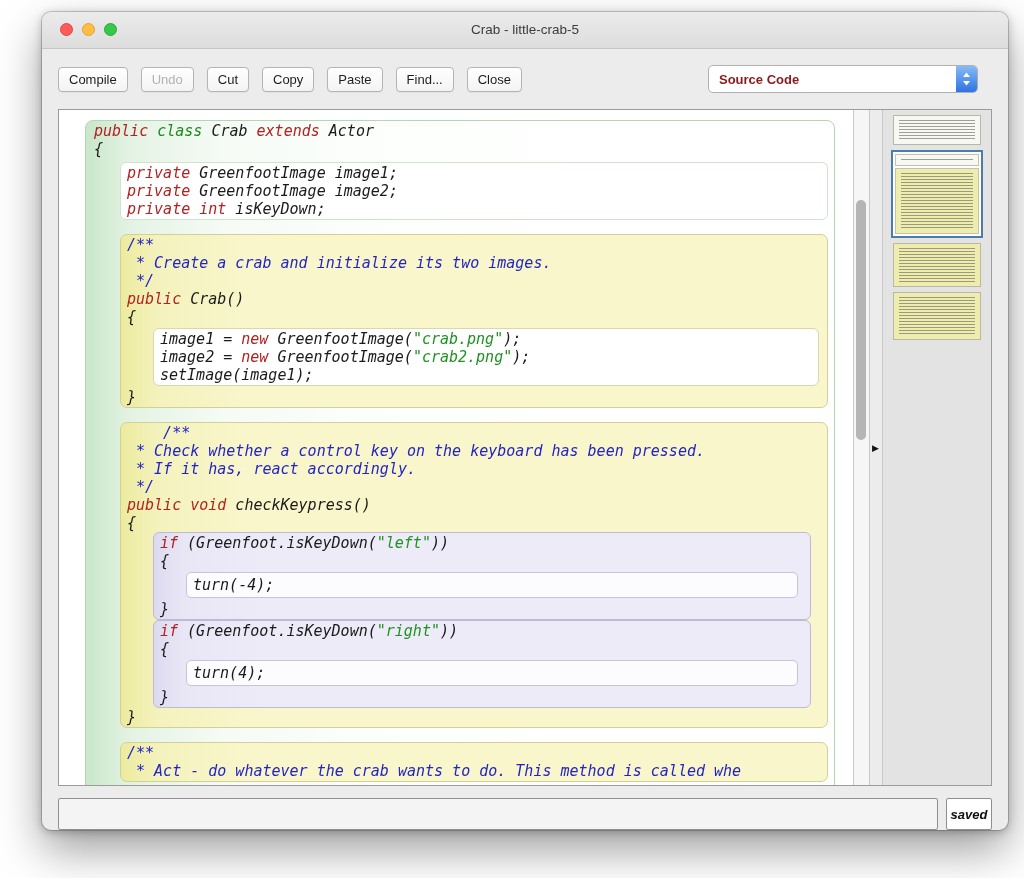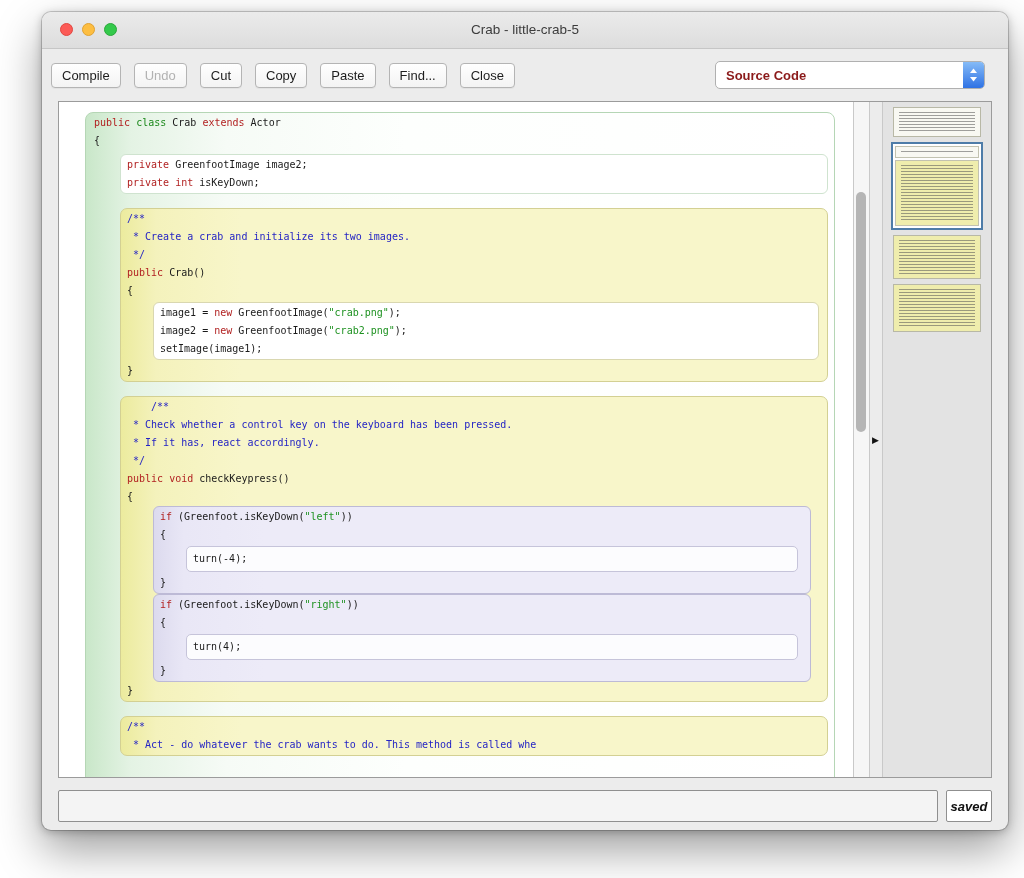"Compile" .toolbar { height: 52px -> 60px; padding: 0 9px -> 0 16px }
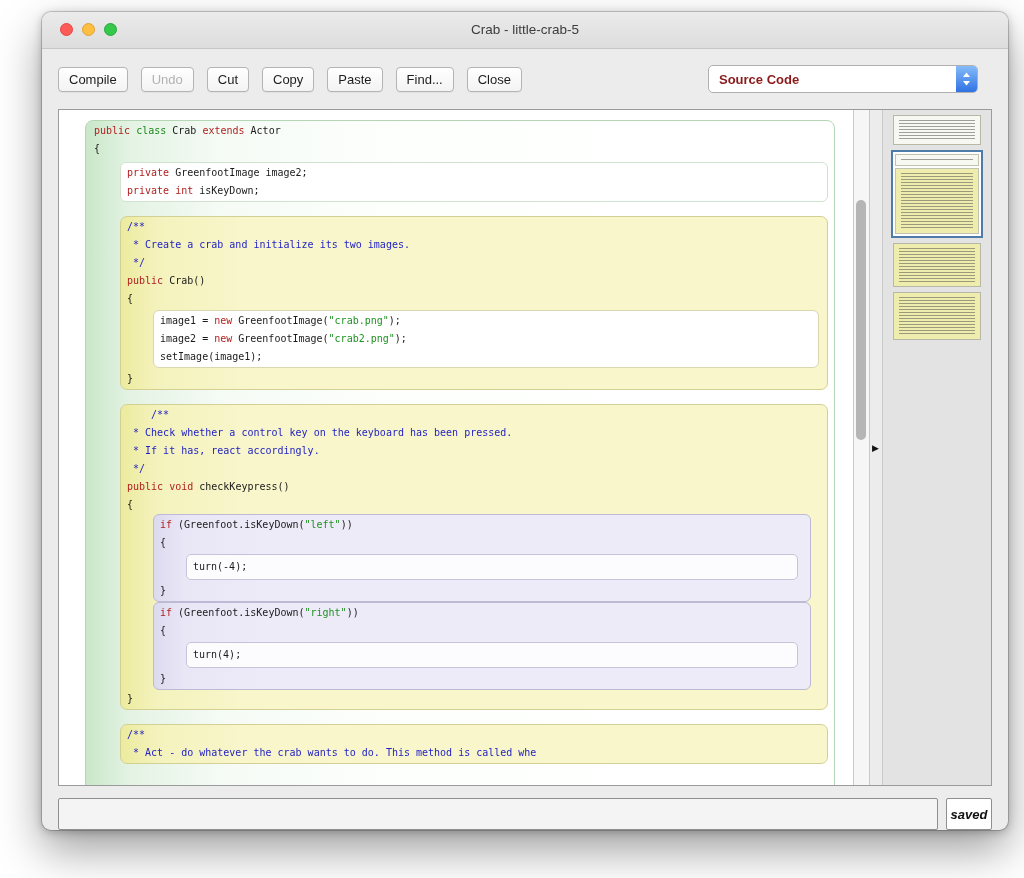"public class Crab extends Actor" .code { font-size: 10px -> 15px; font-style: none -> italic }
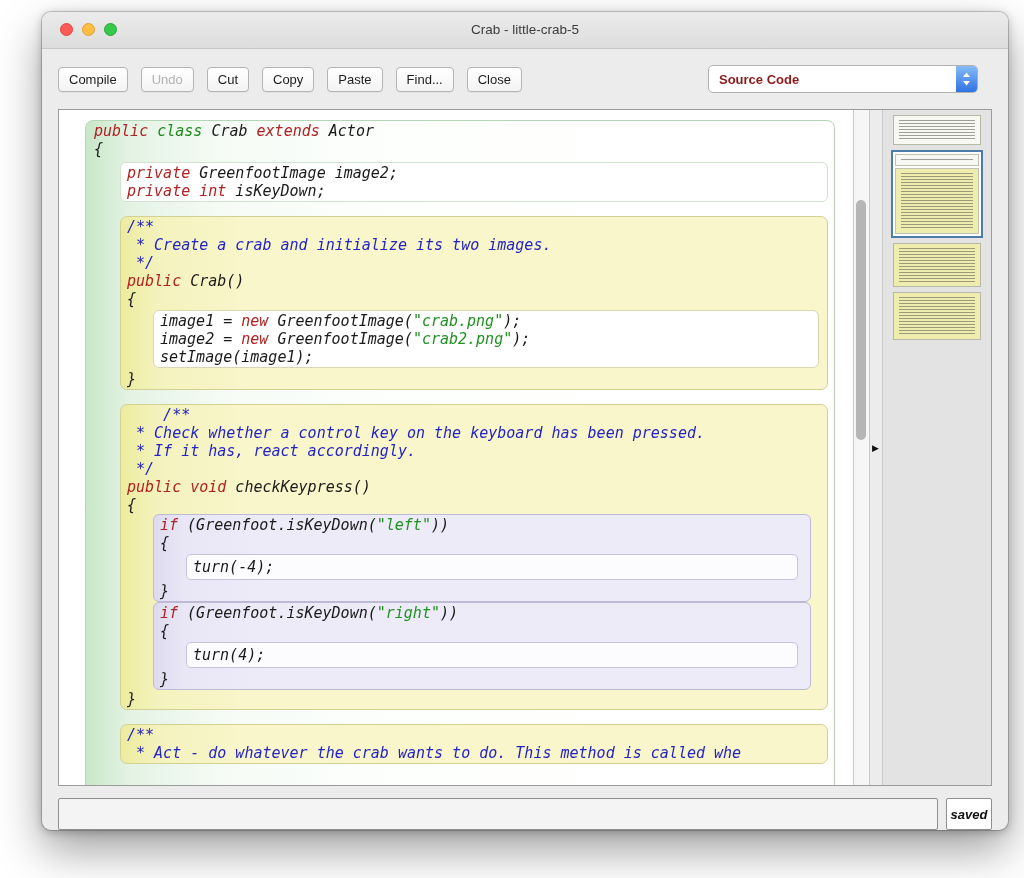"private GreenfootImage image1;" div.code-line { html: none -> <div><span>private</span><span> GreenfootImage image1;</span></div> }
